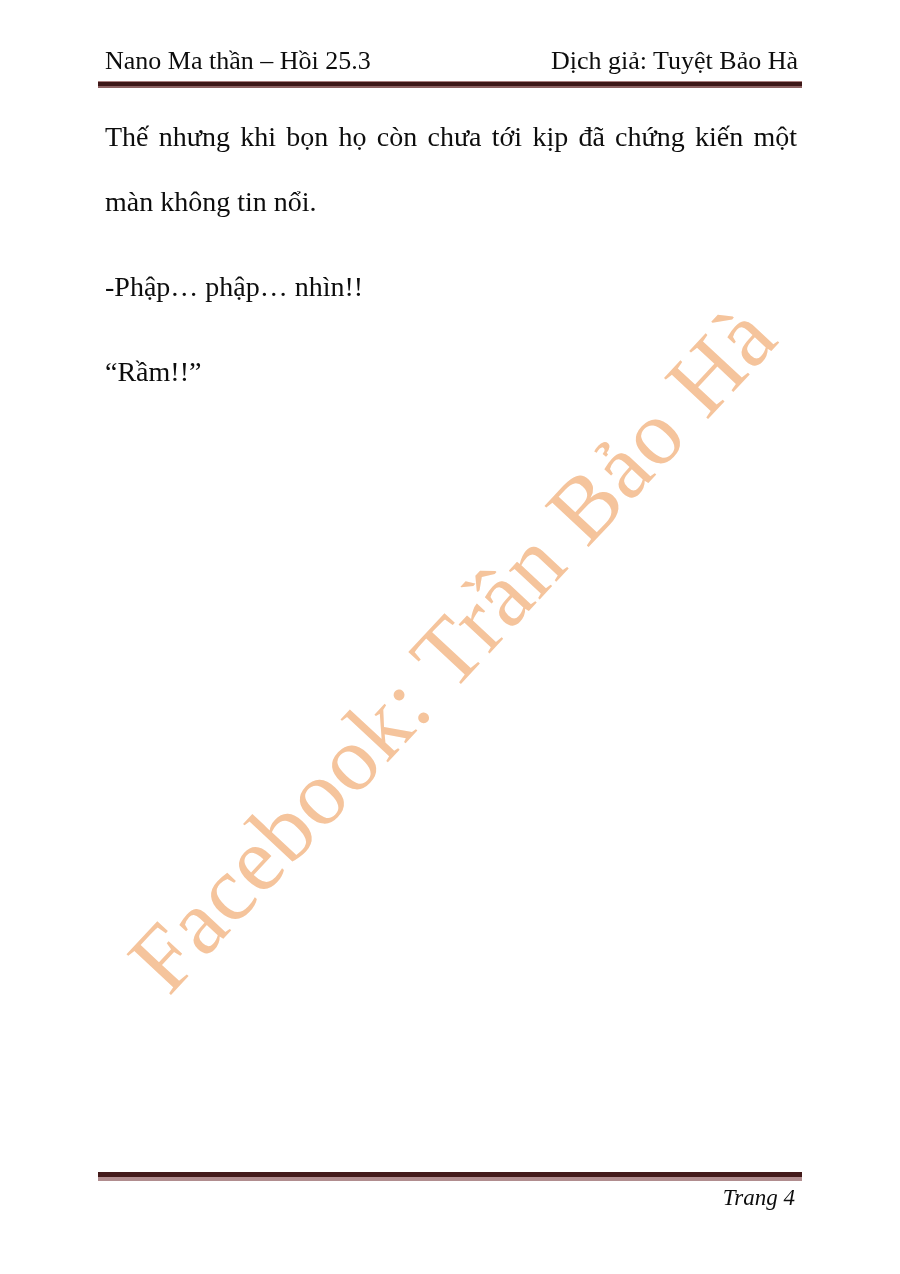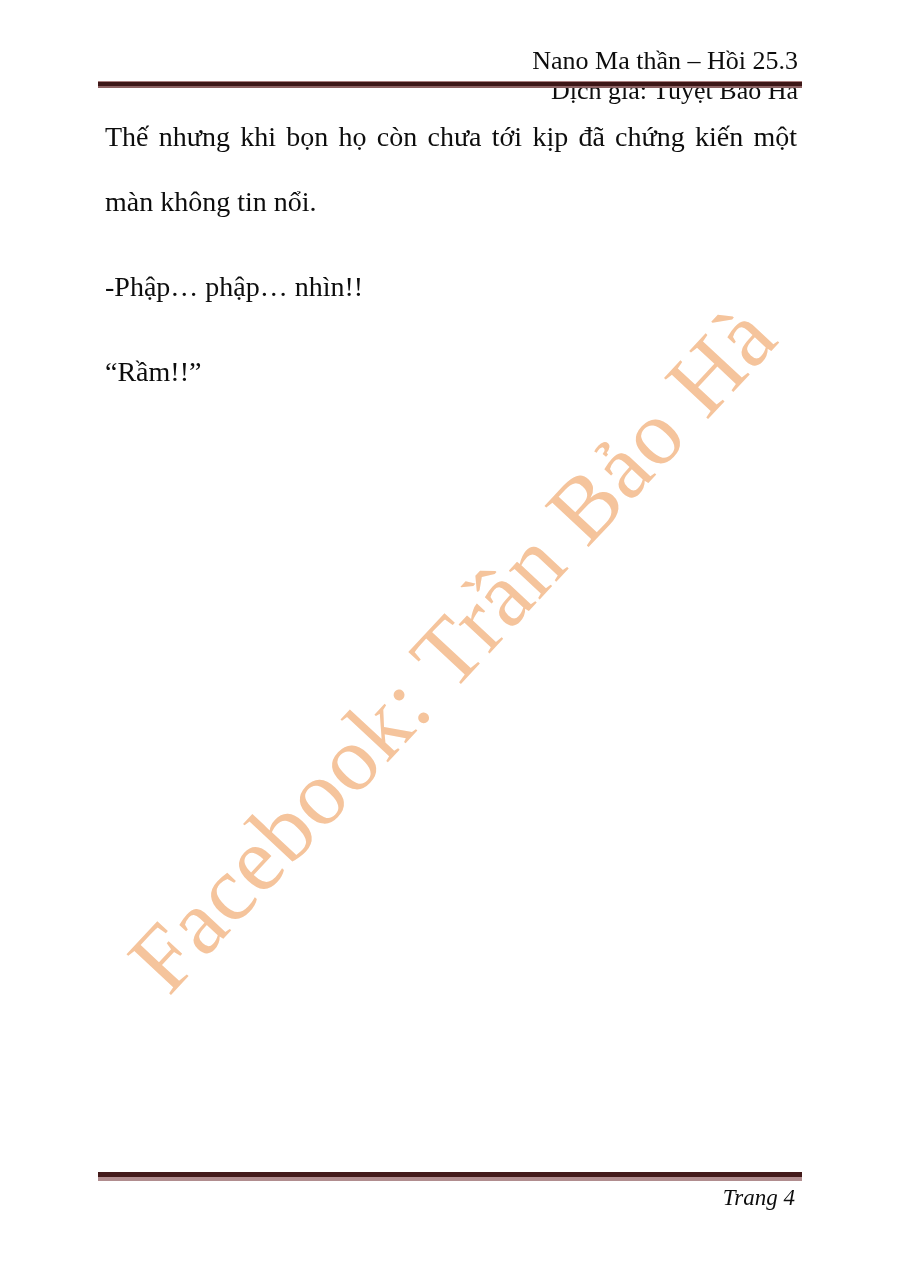"Nano Ma thần – Hồi" .header { flex-direction: column -> none }
